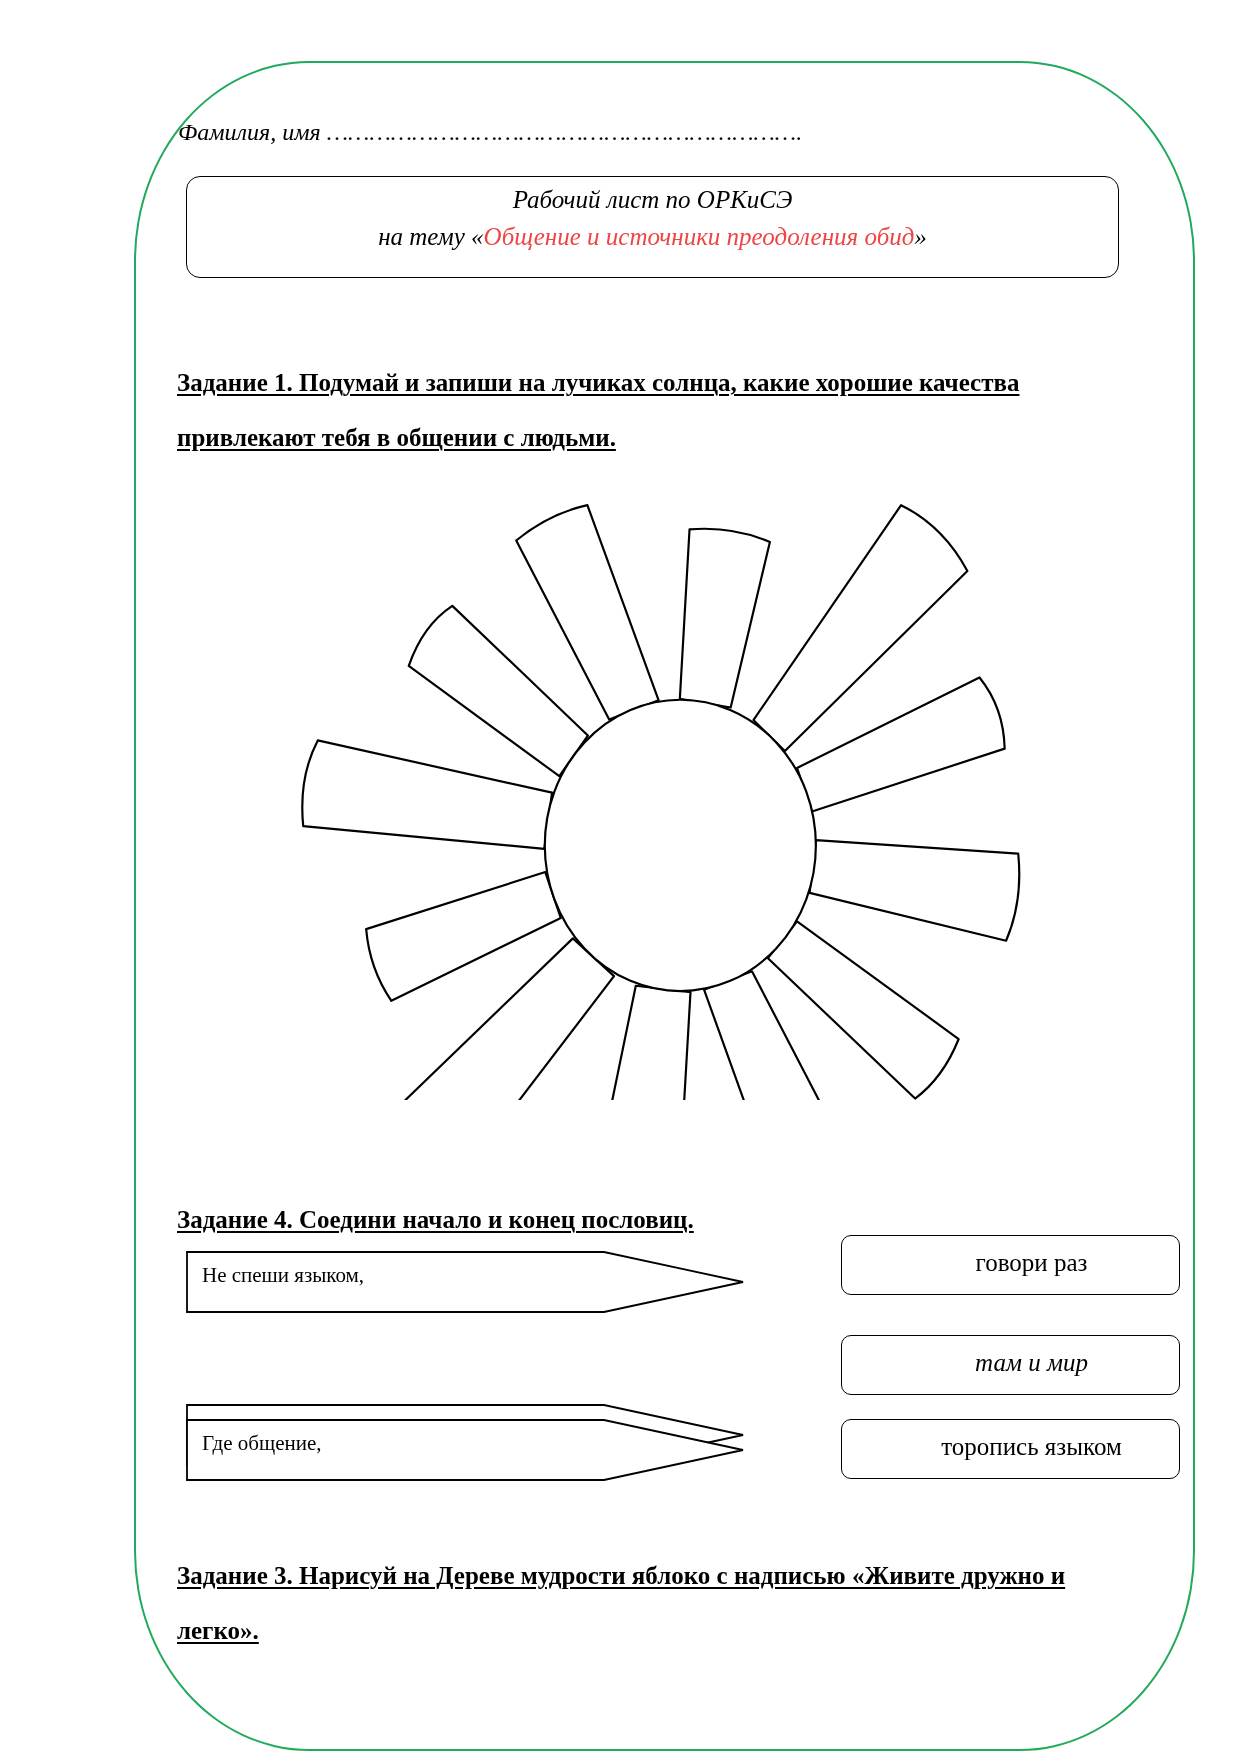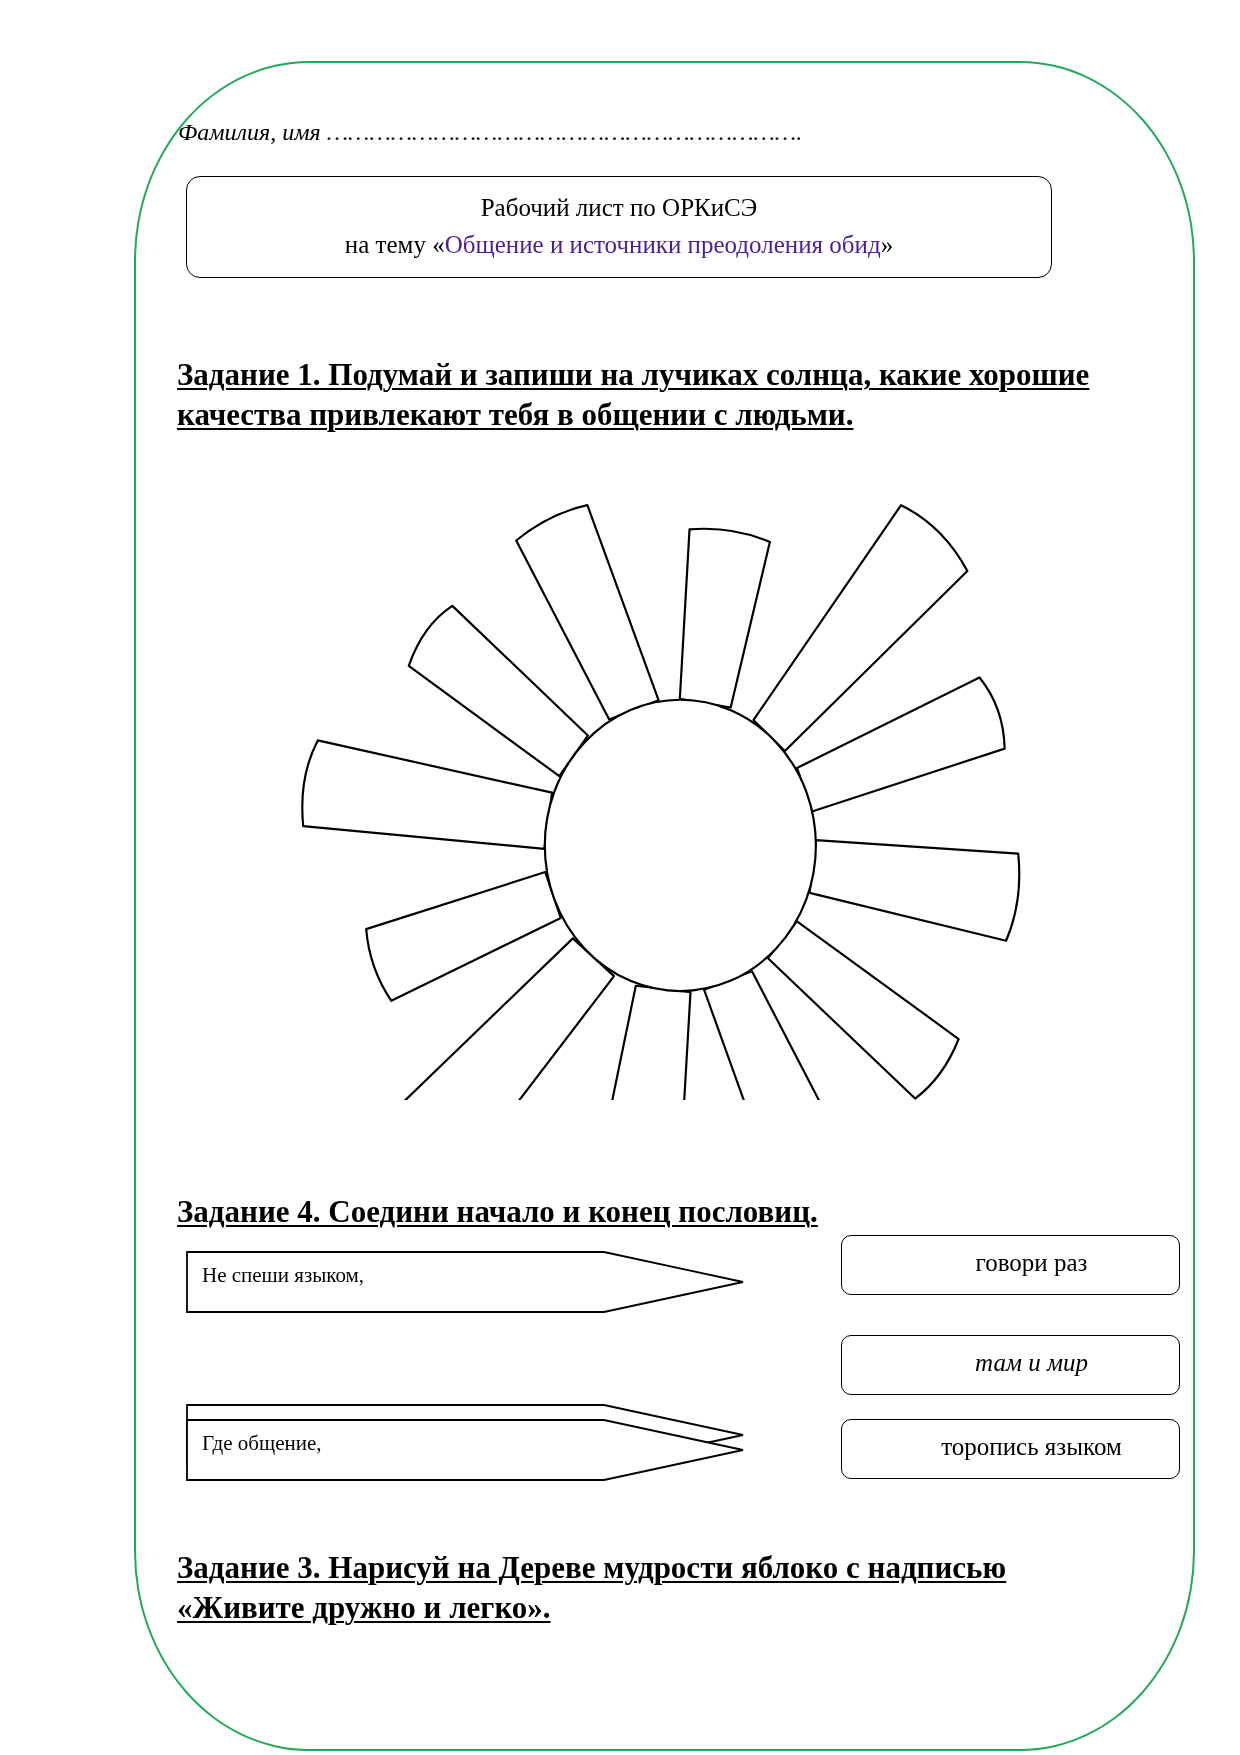"Рабочий лист по ОРКиСЭ" .title-box { font-style: none -> italic; padding-top: 12px -> 4px; width: 866px -> 933px }
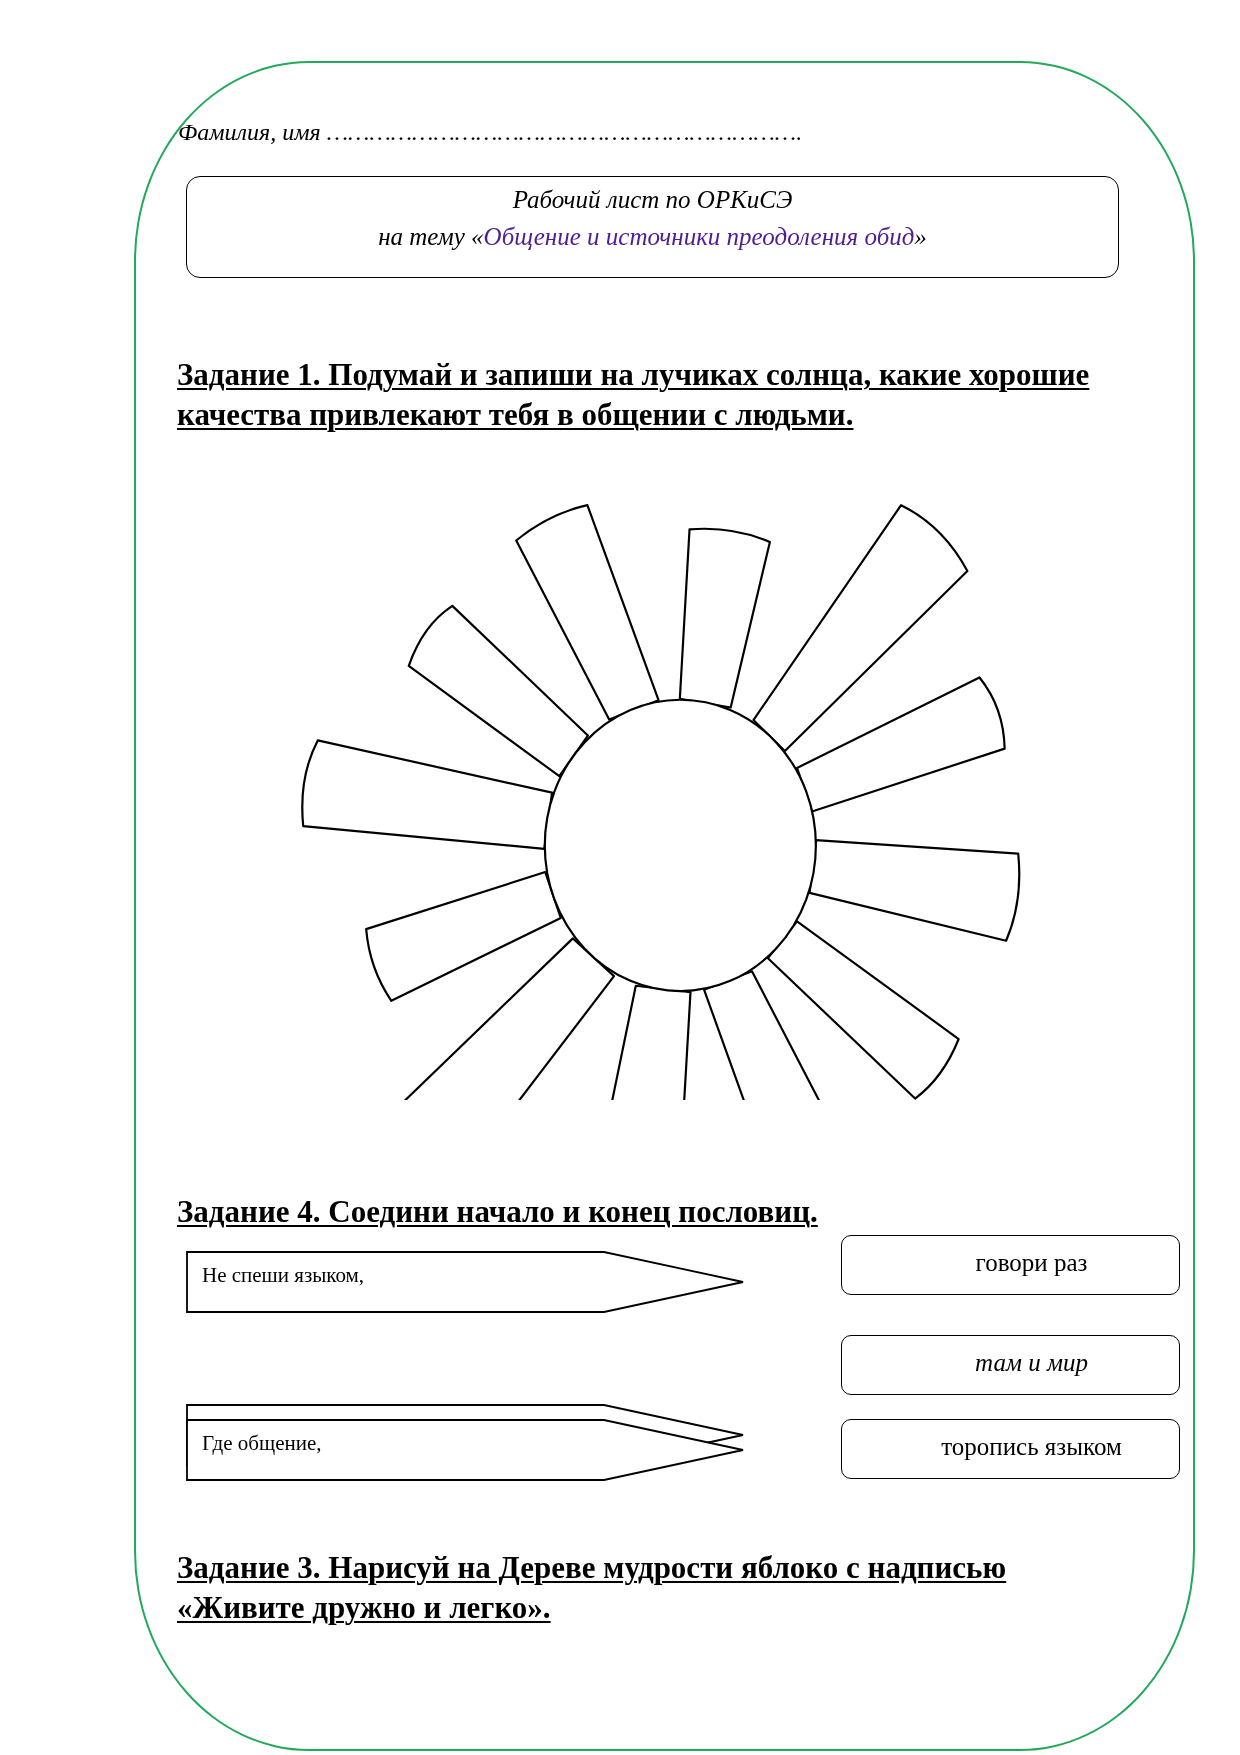"Общение и источники преодоления обид" .title-box .accent { color: #4c1d95 -> #ef4444 }
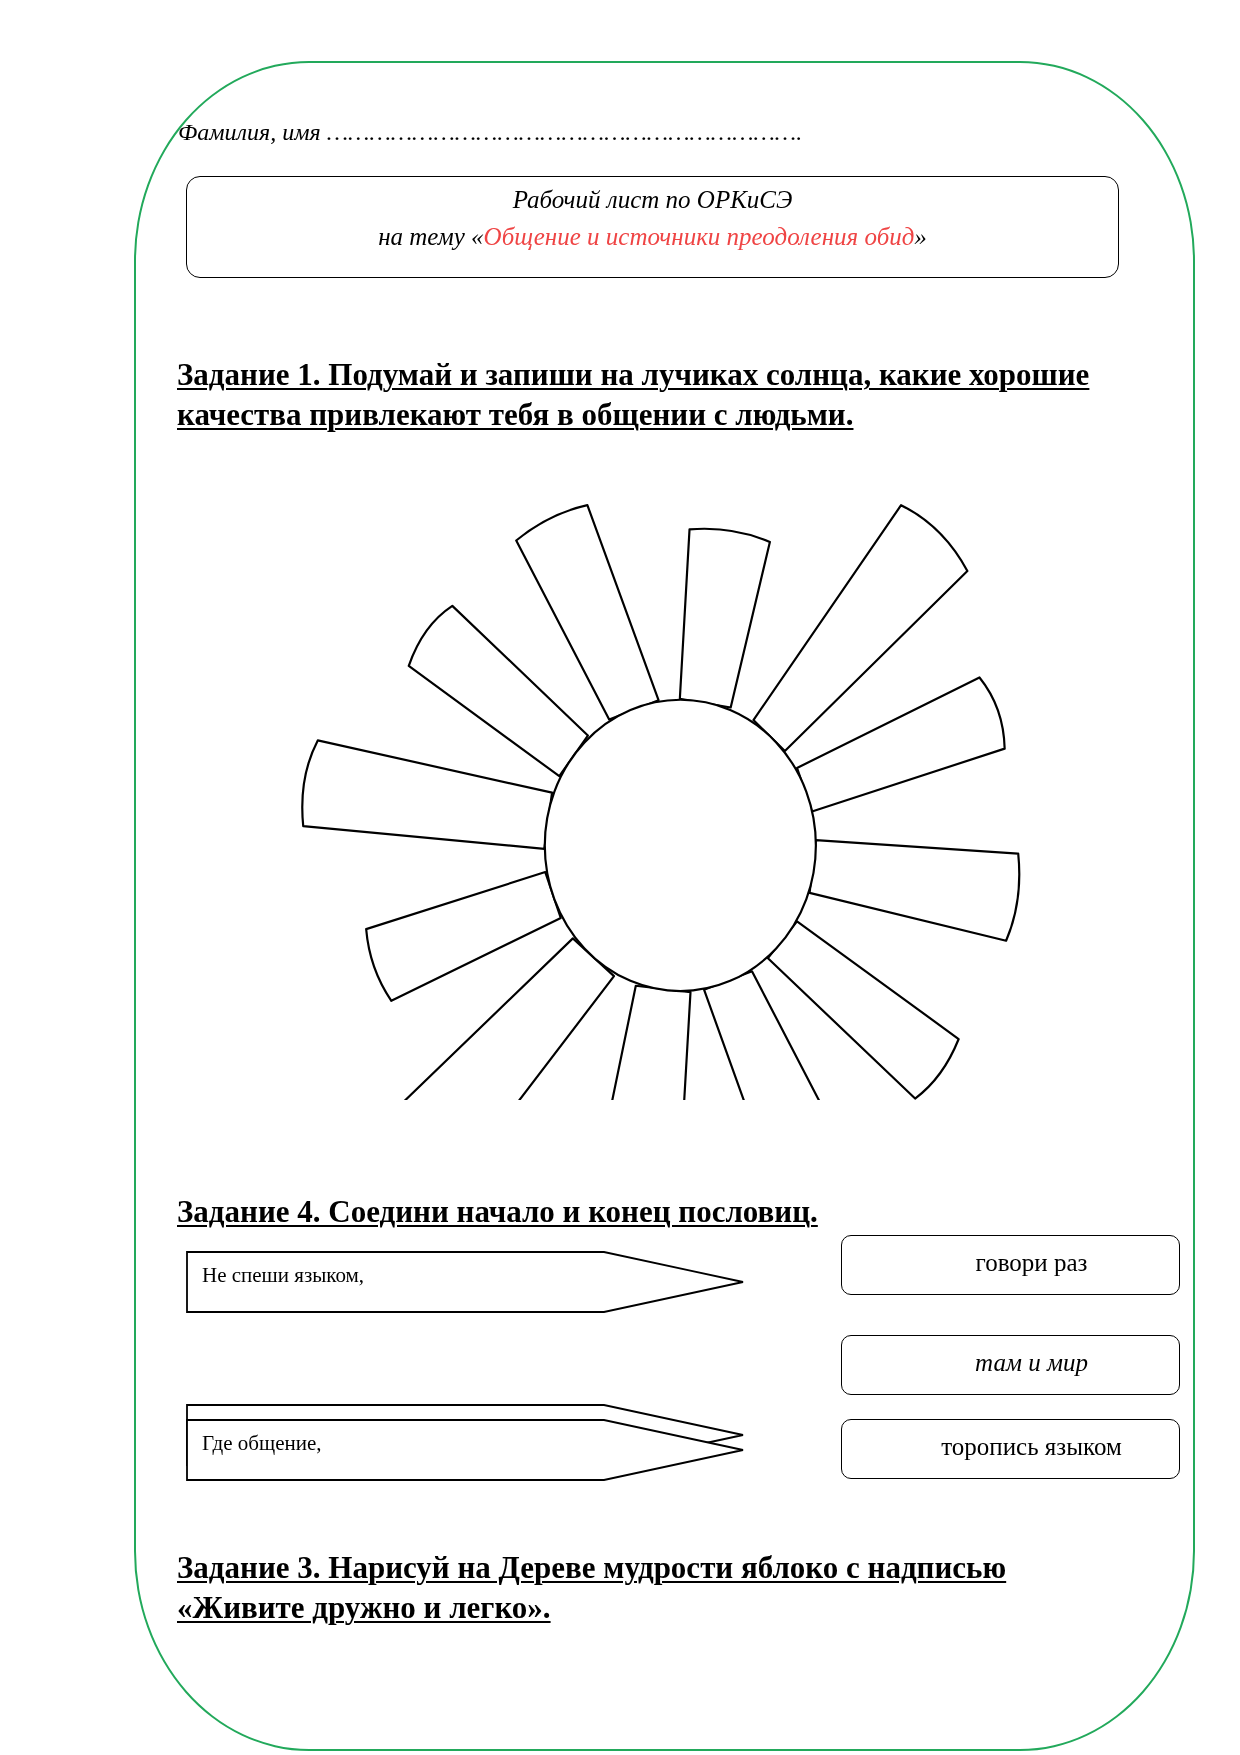"Задание 1. Подумай и запиши" .task-heading { font-size: 31px -> 25px; line-height: 40px -> 55px }
